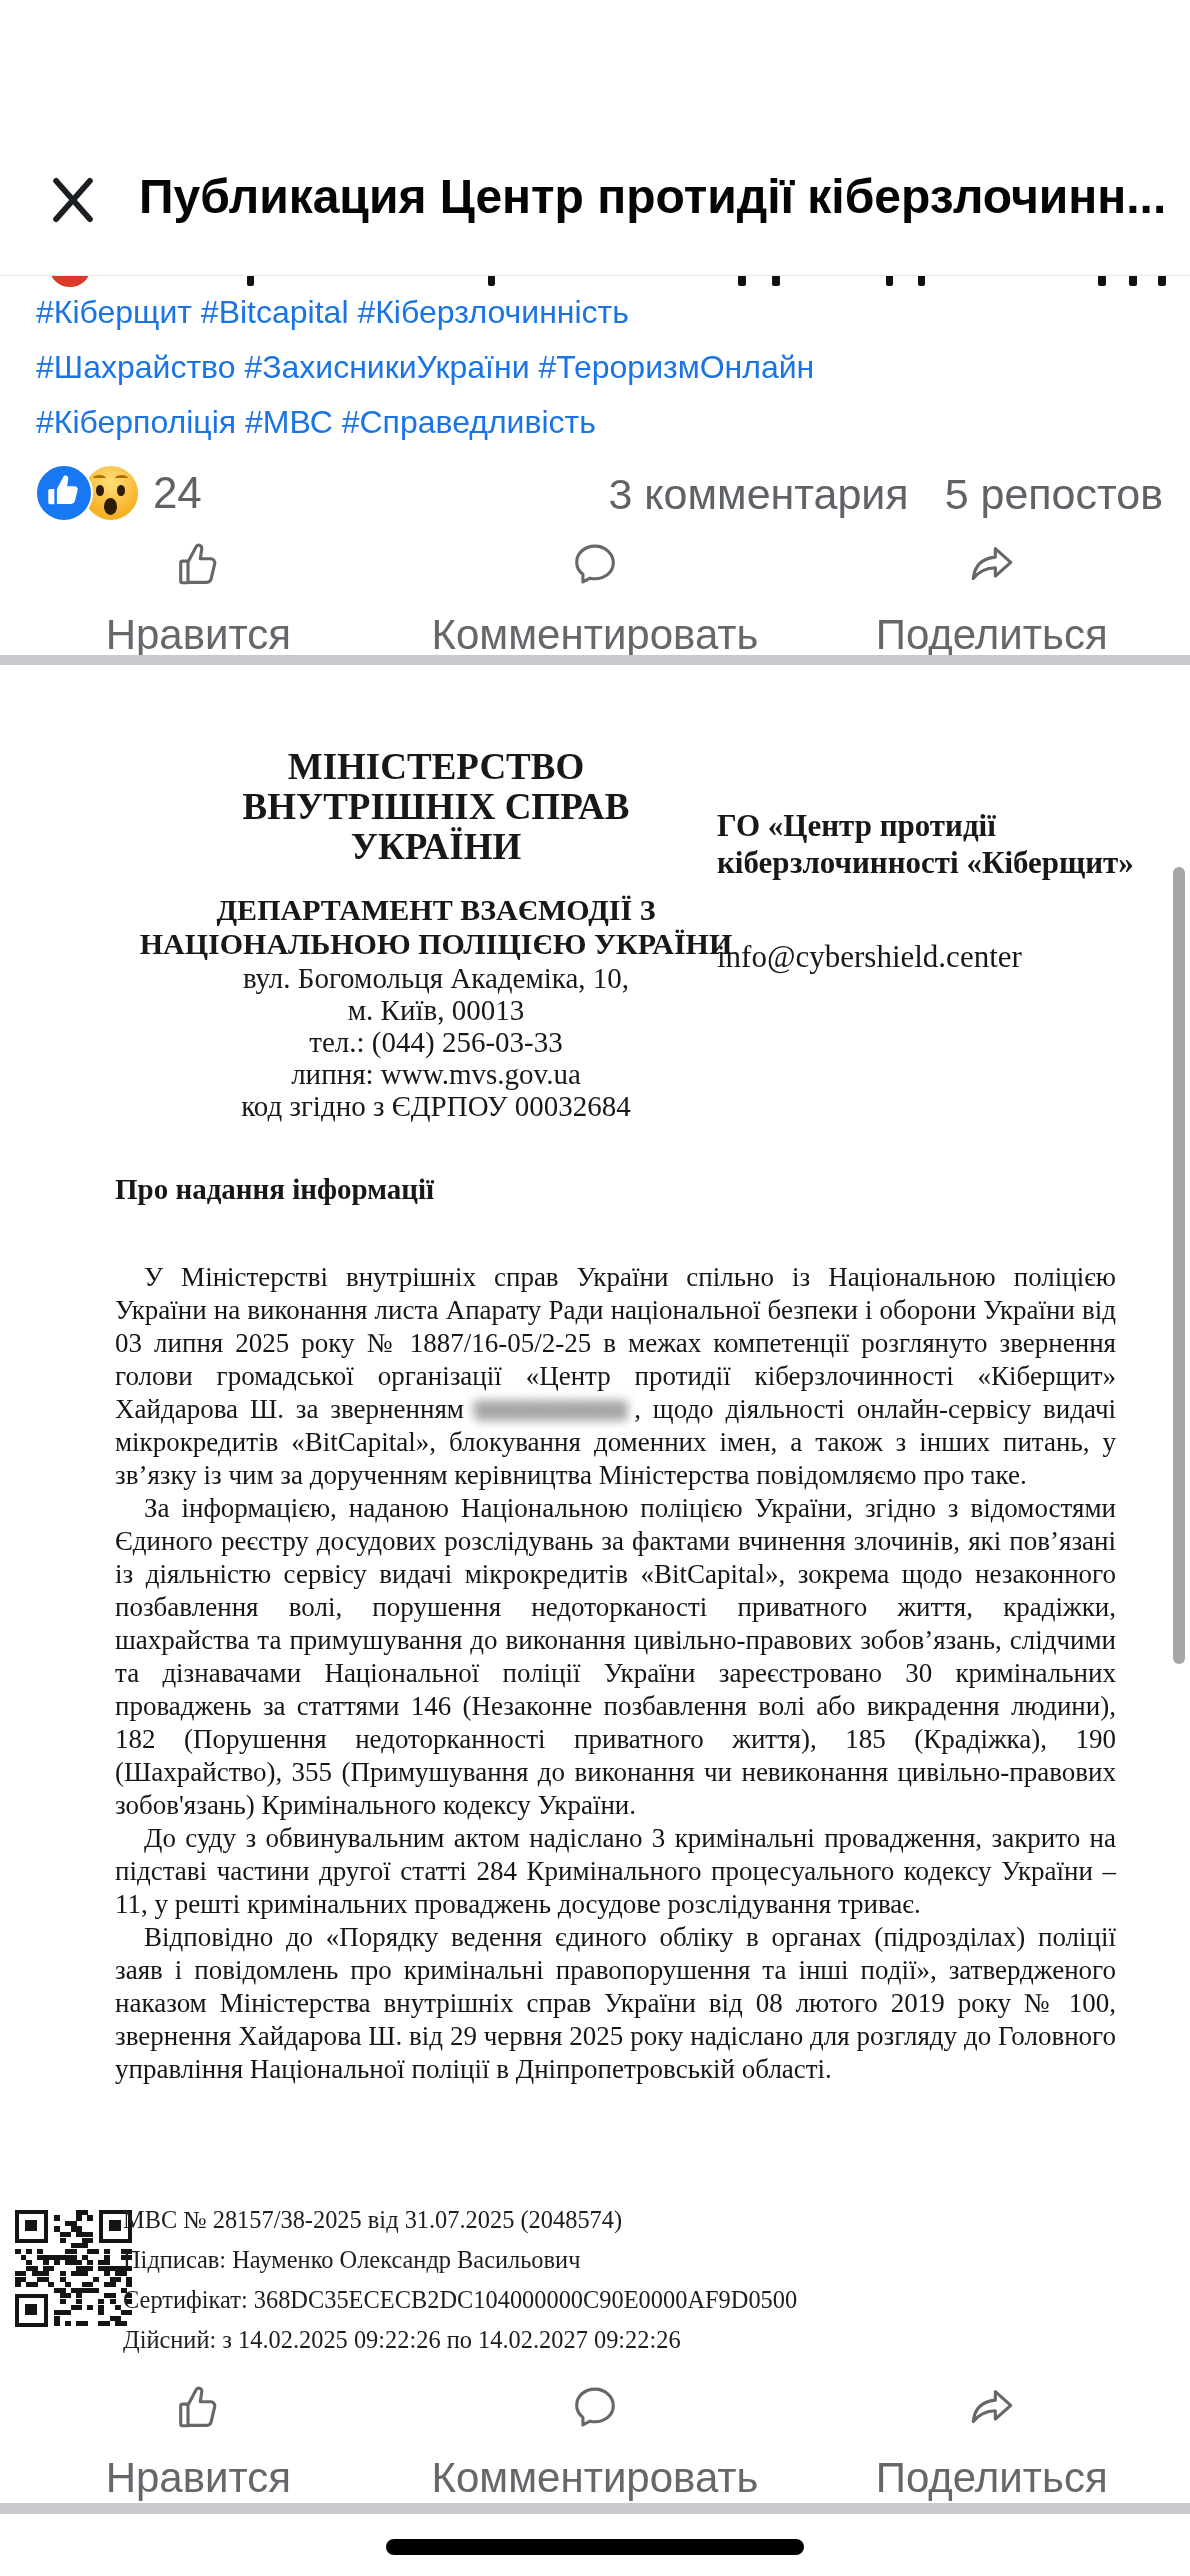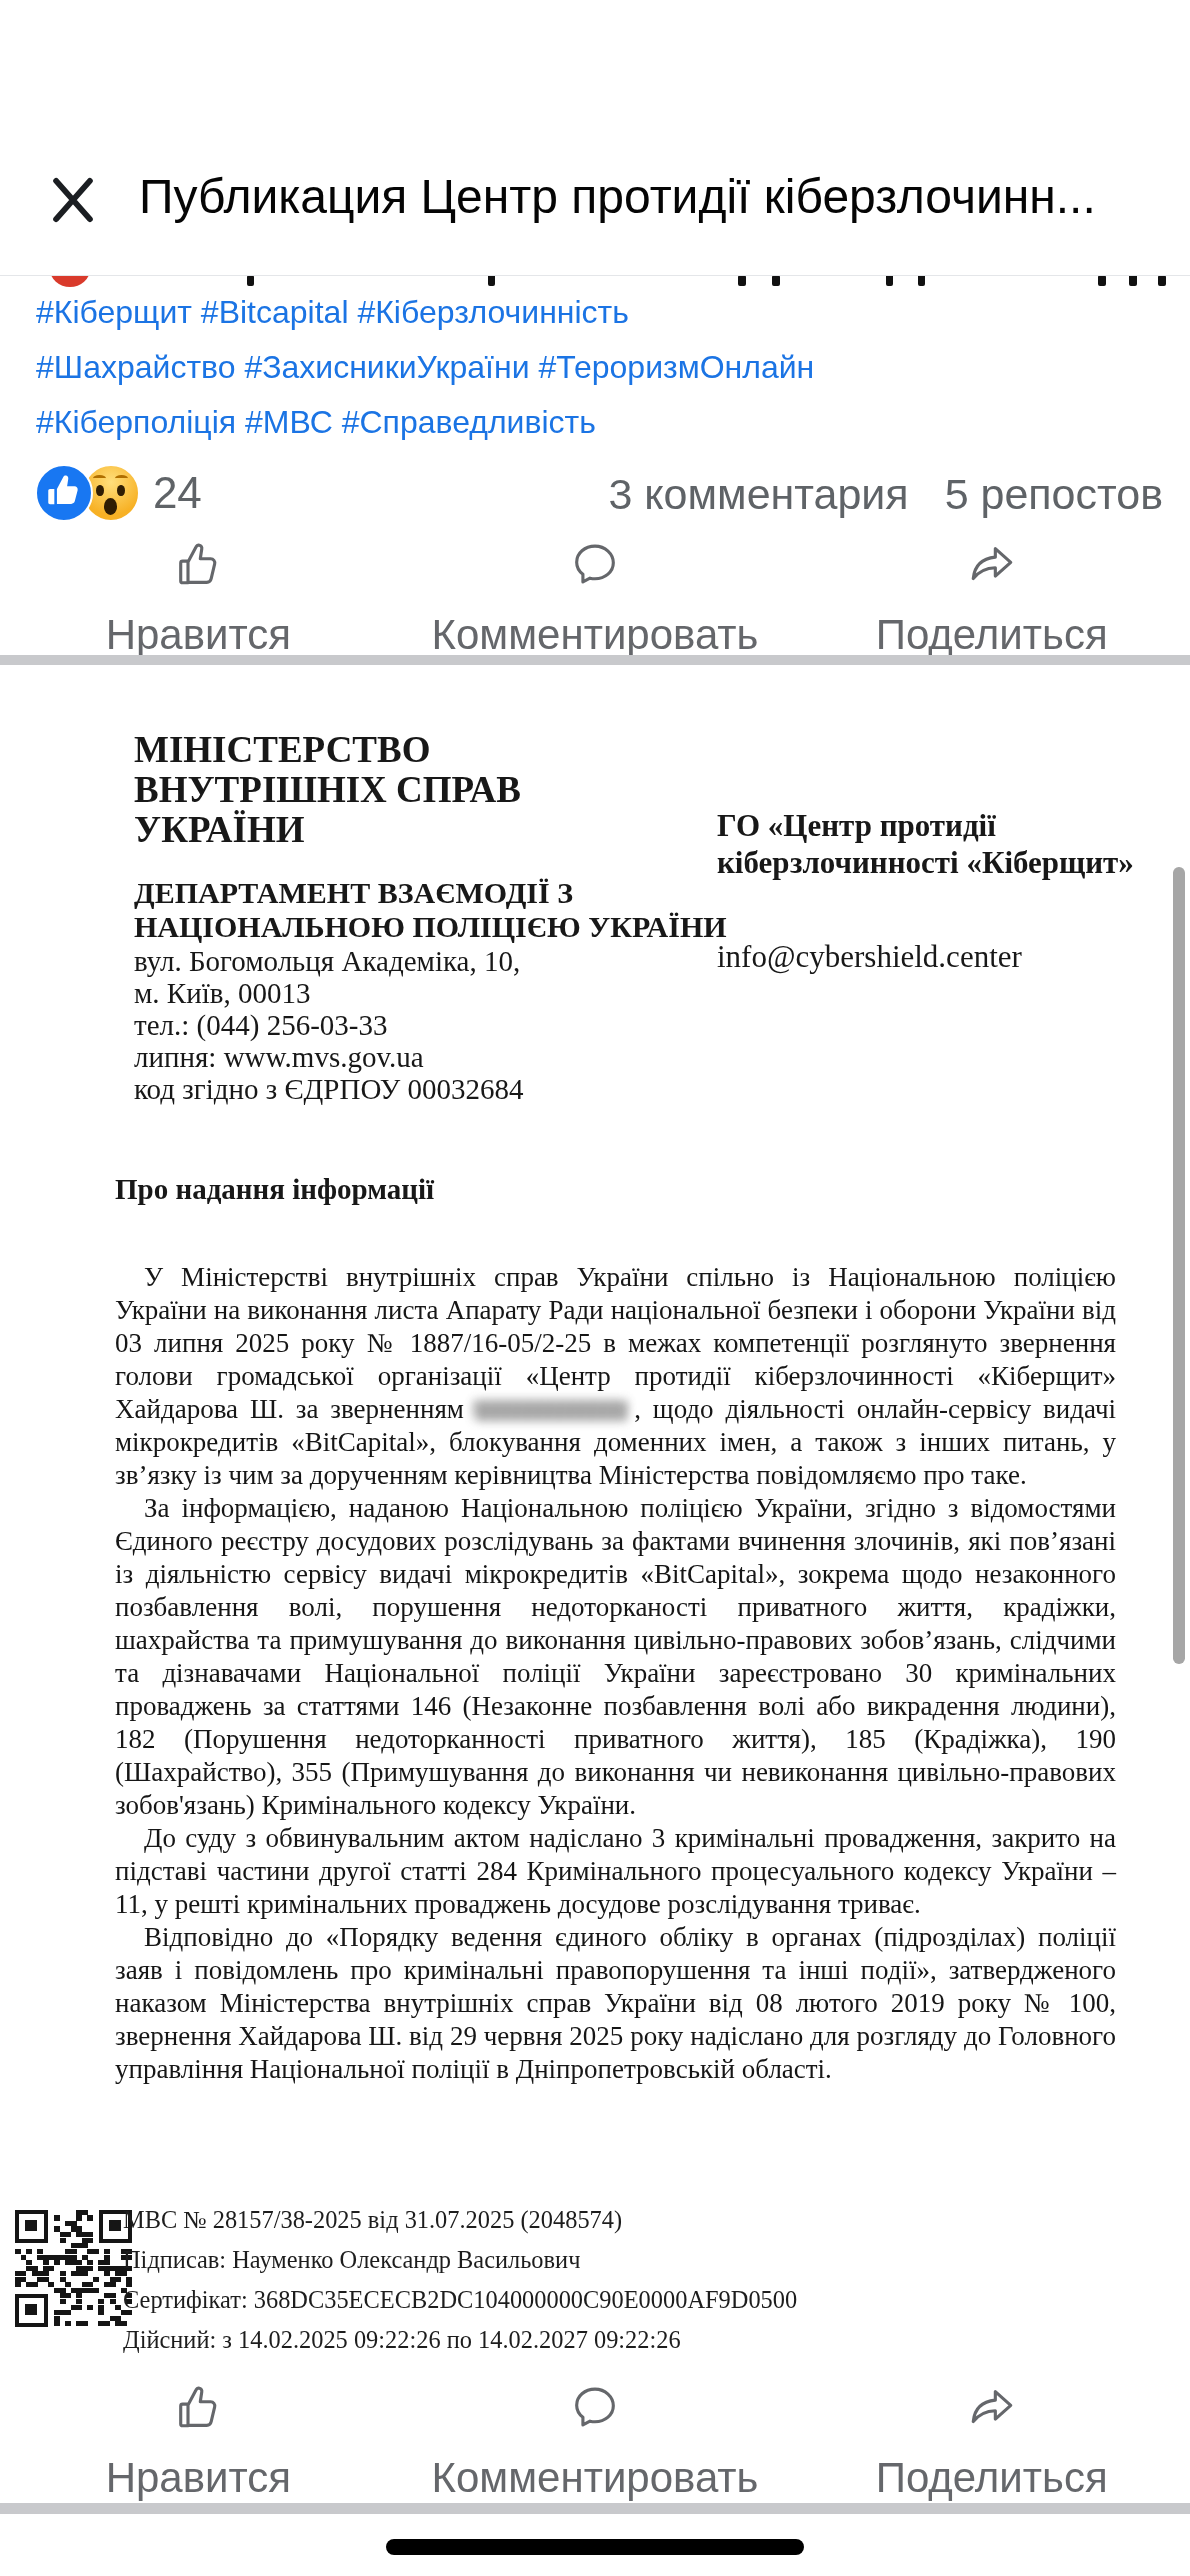"Публикация Центр протидії" .nav-title { font-weight: 400 -> 700 }
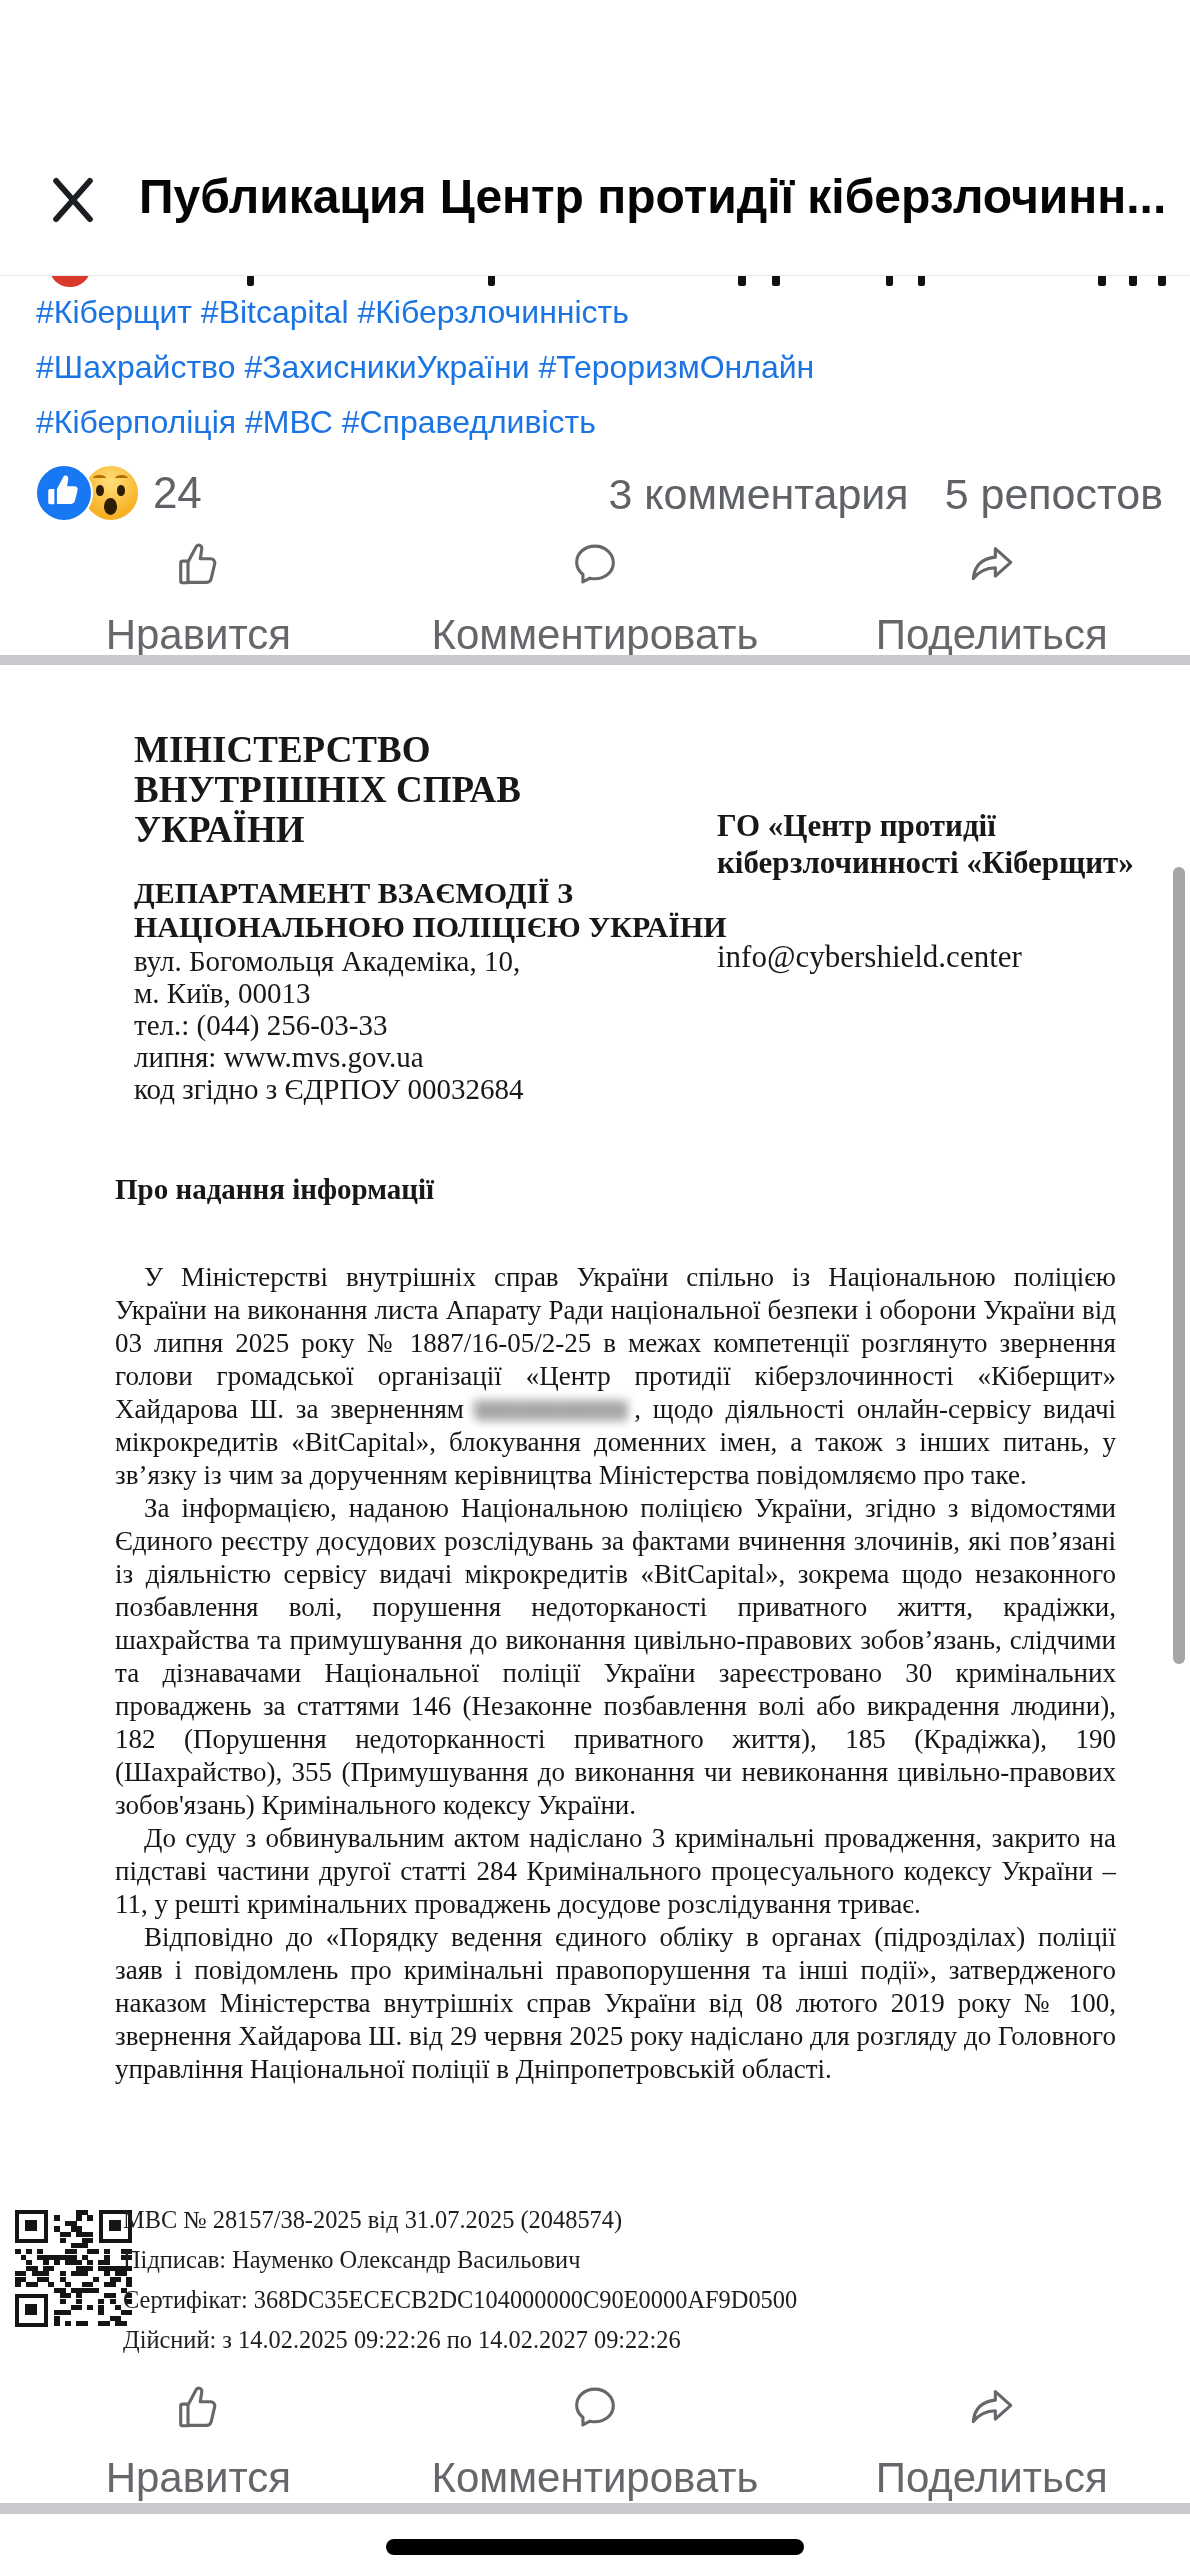"МІНІСТЕРСТВО" .doc .center-col { text-align: none -> center; top: 65px -> 82px }
